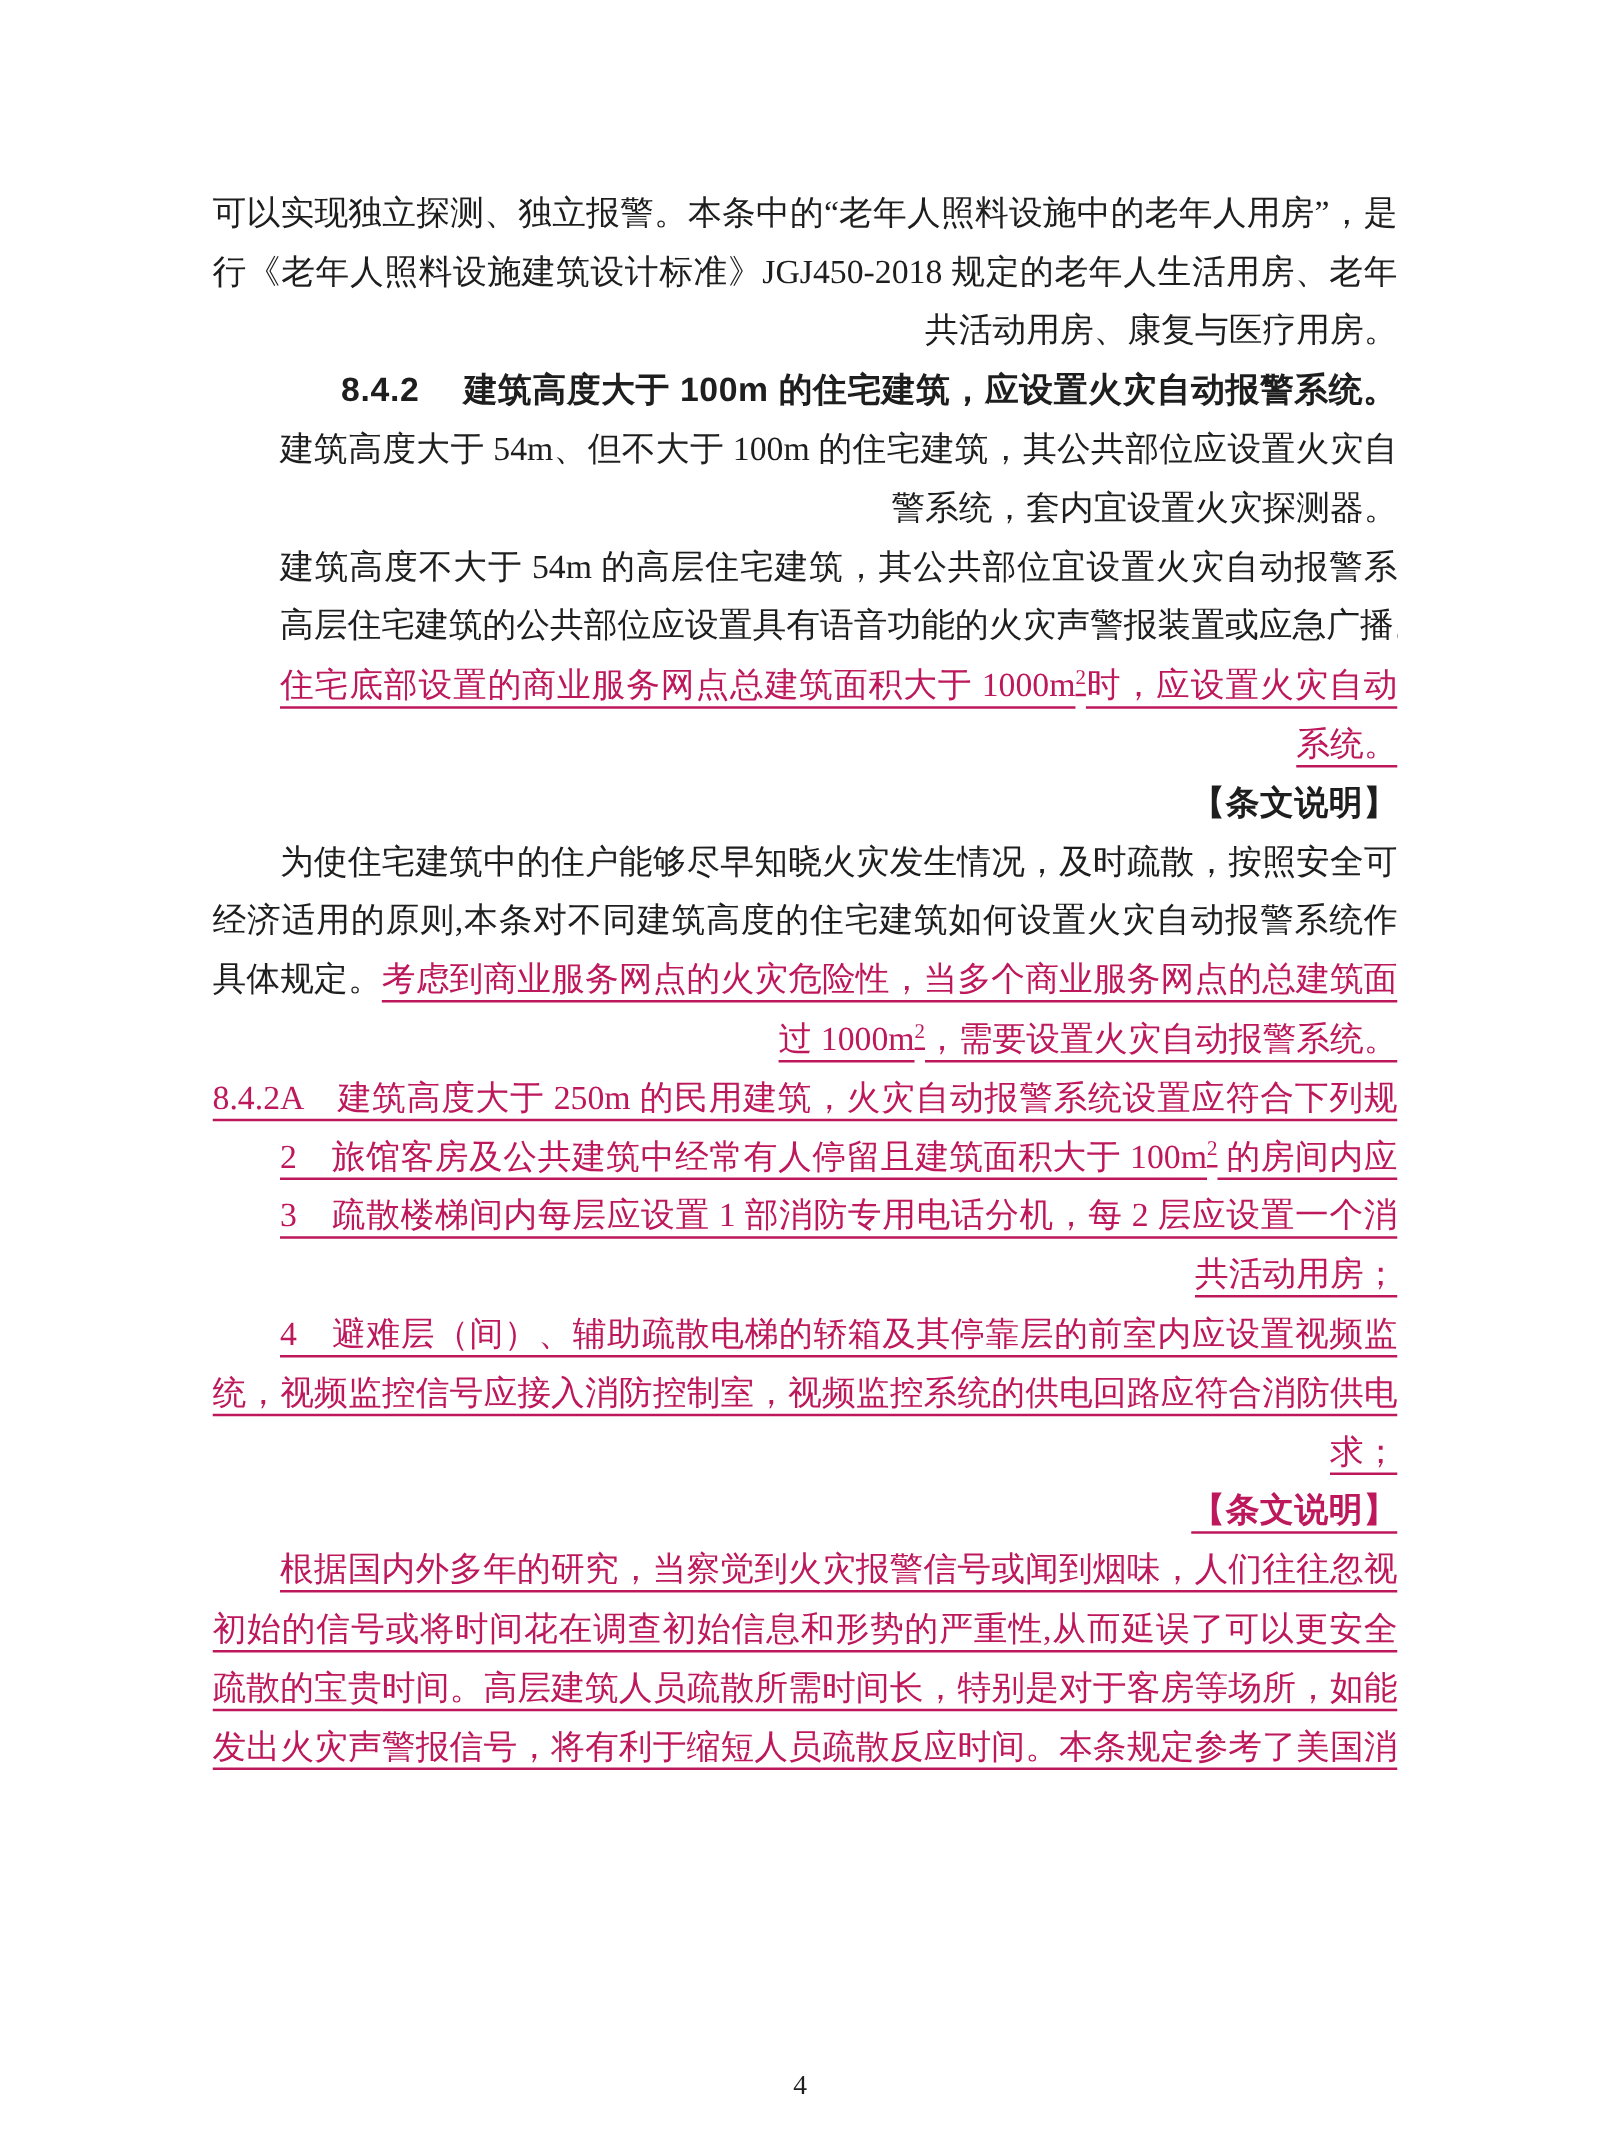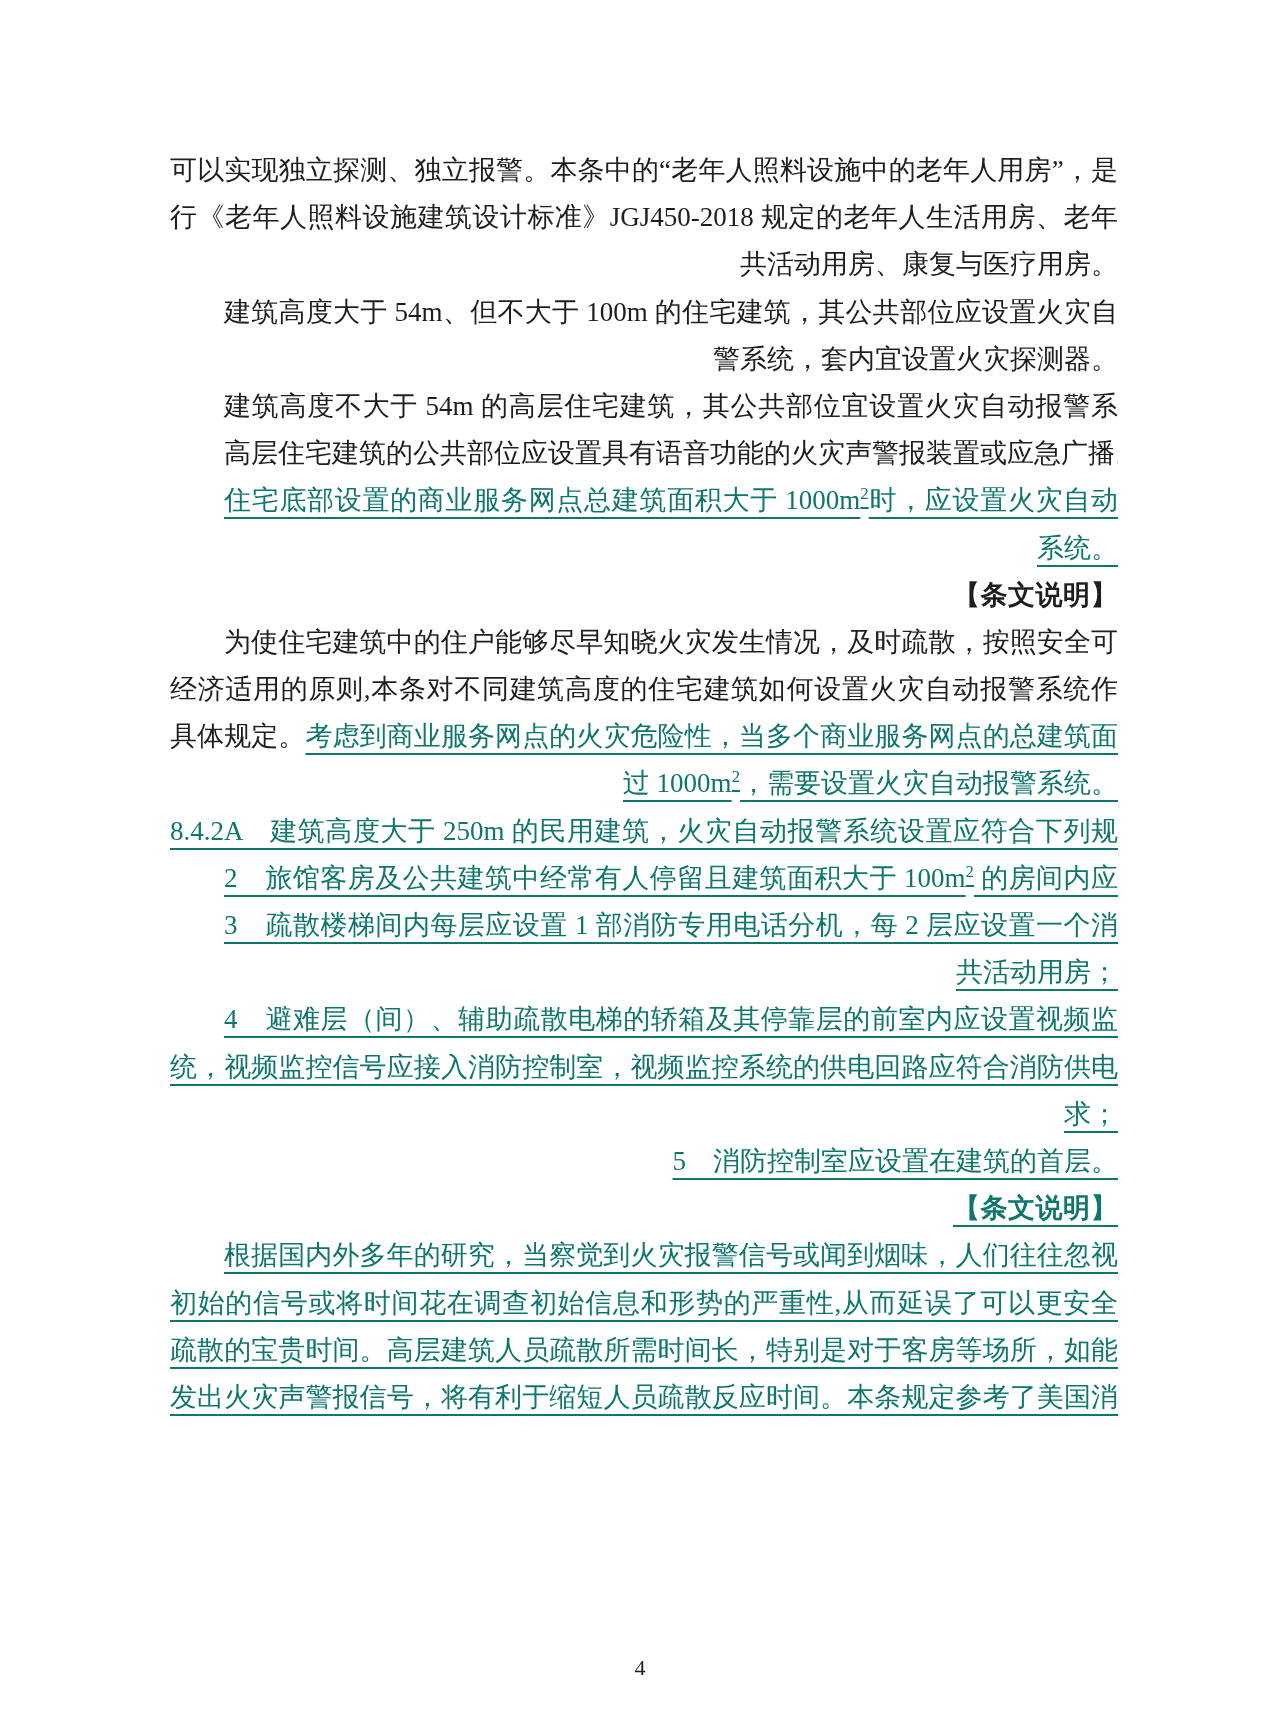"8.4.2 建筑高度大于 100m 的住宅建筑，应设置火灾自动报警系统。" div.line { html: none -> <div><span>8.4.2 建筑高度大于 100m 的住宅建筑，应设置火灾自动报警系统。</span></div> }
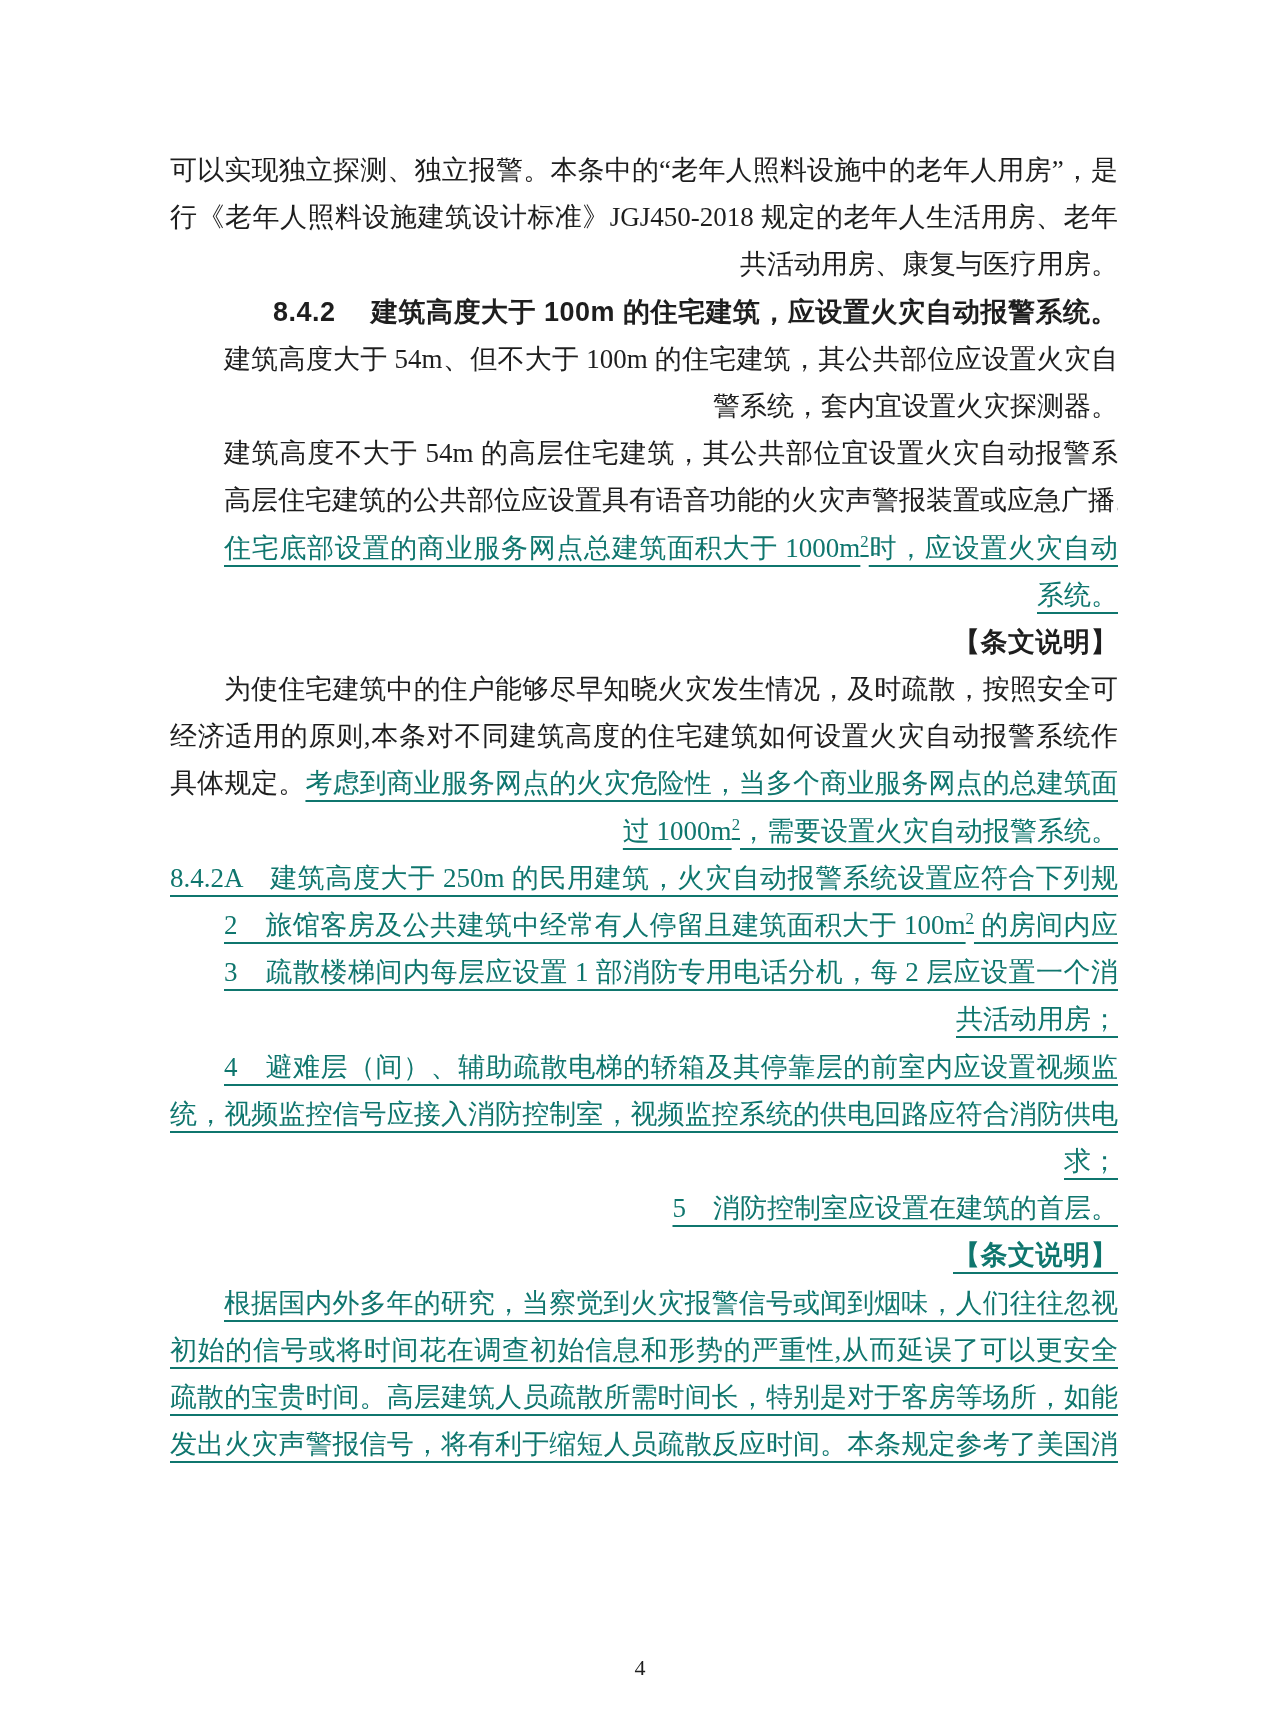"住宅底部设置的商业服务网点总建筑面积大于 1000m" .seg.red { color: #0f766e -> #be185d }
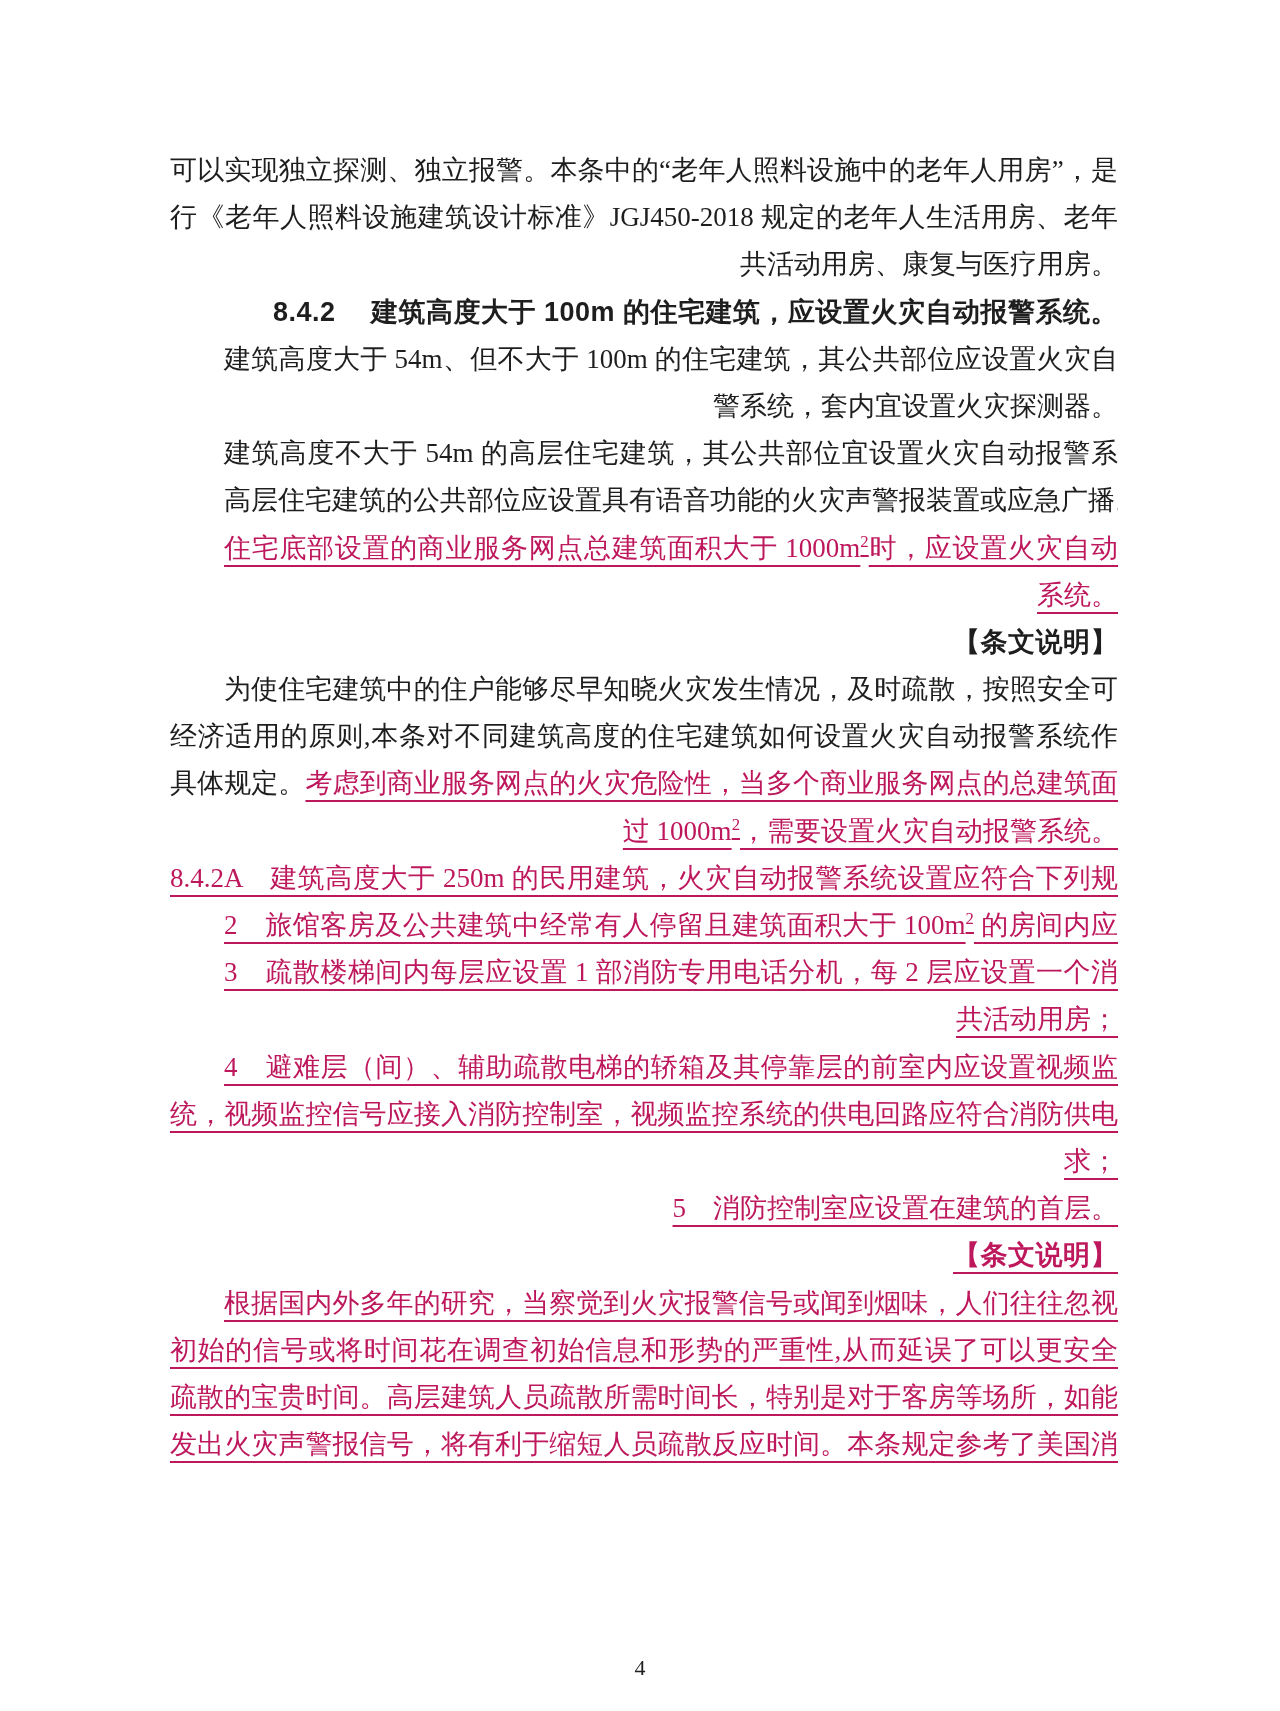"5 消防控制室应设置在建筑的首层。" div.line { html: <div><span>5 消防控制室应设置在建筑的首层。 </span></div> -> none }
